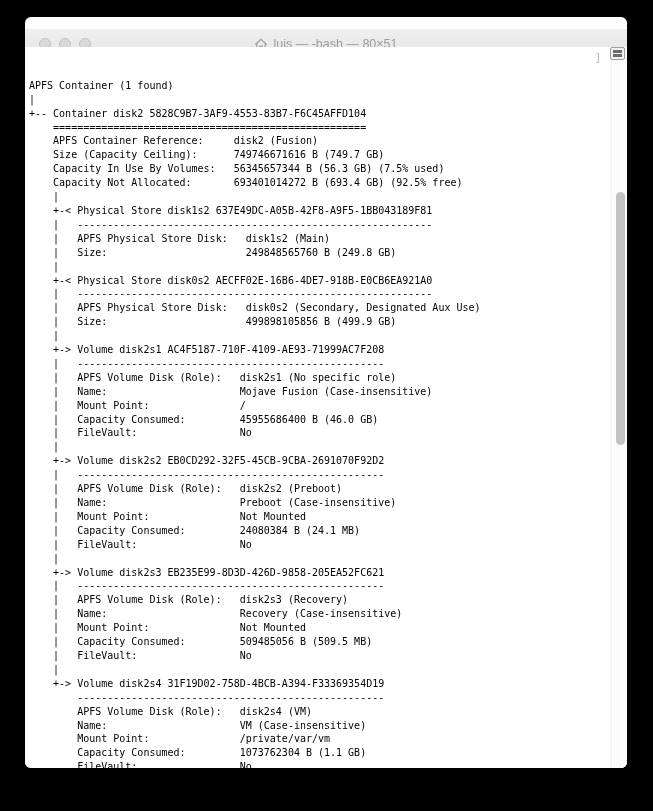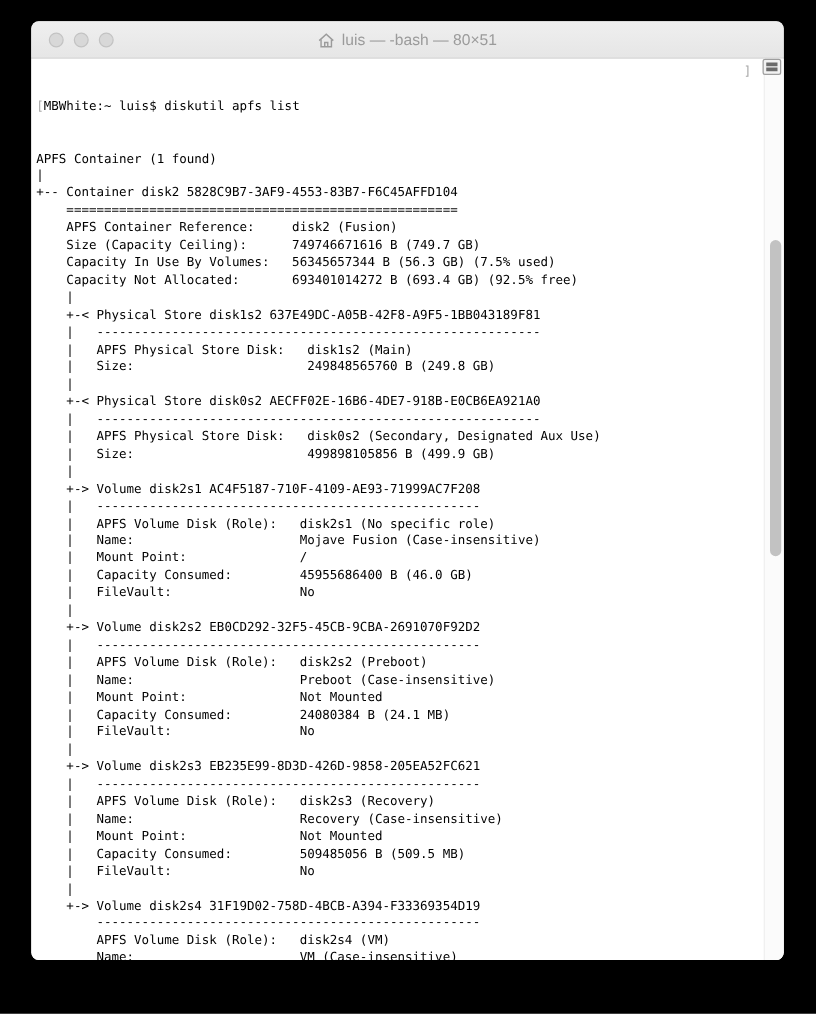"luis — -bash — 80×51" .titlebar { top: 0 -> 12px }
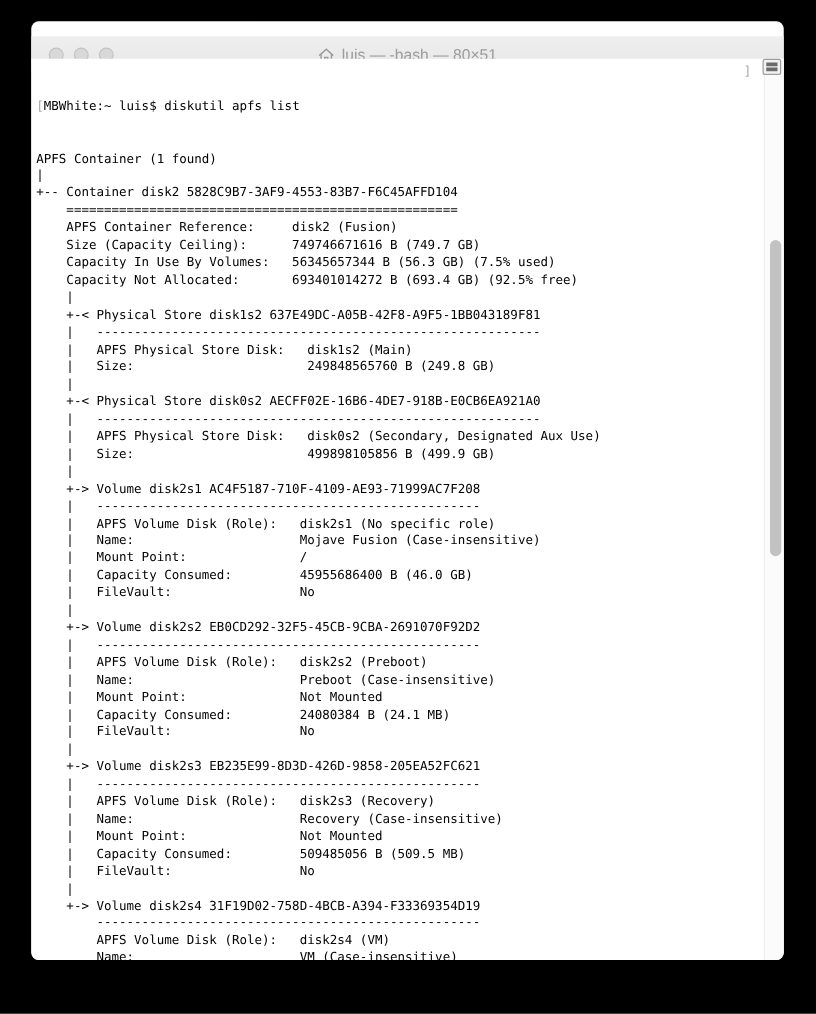"[MBWhite:~ luis$ diskutil apfs list" div { html: <div><span>[</span><span>MBWhite:~ luis$ diskutil apfs list</span></div> -> none }
